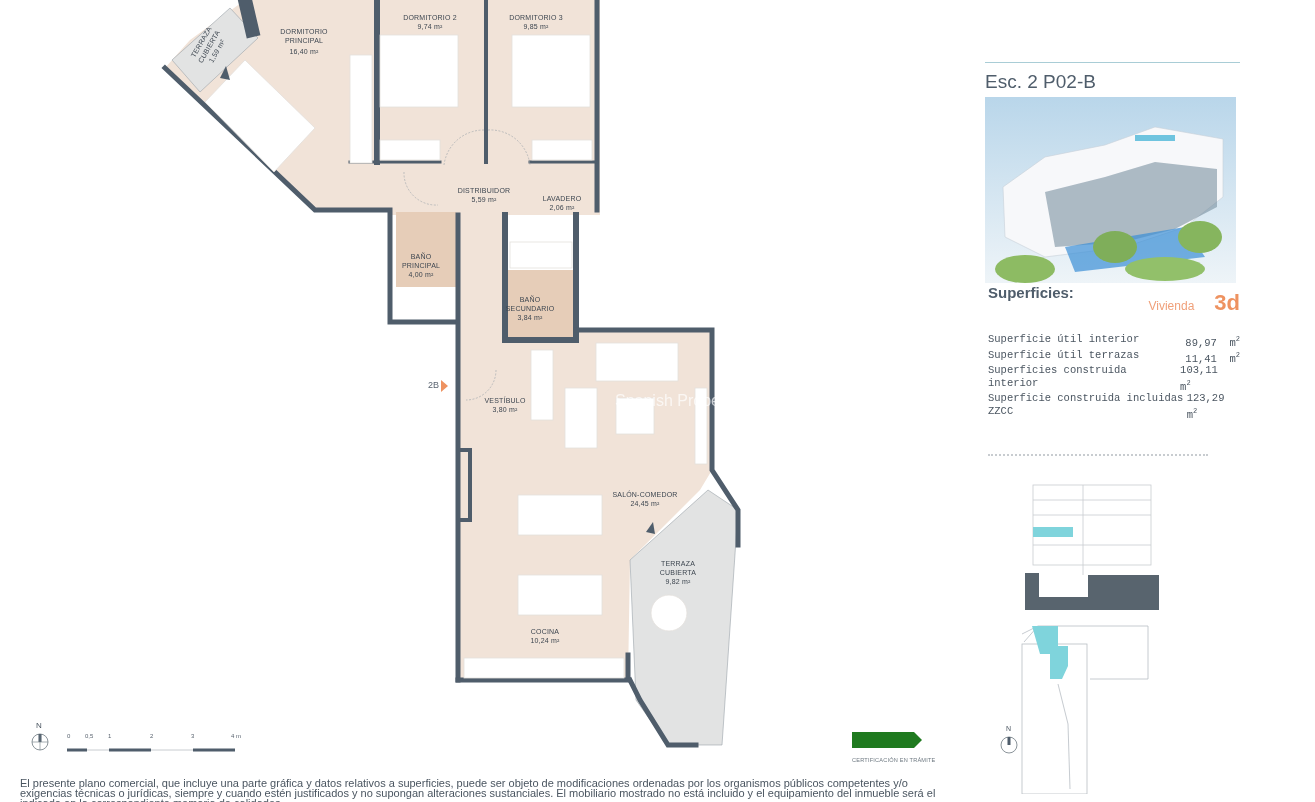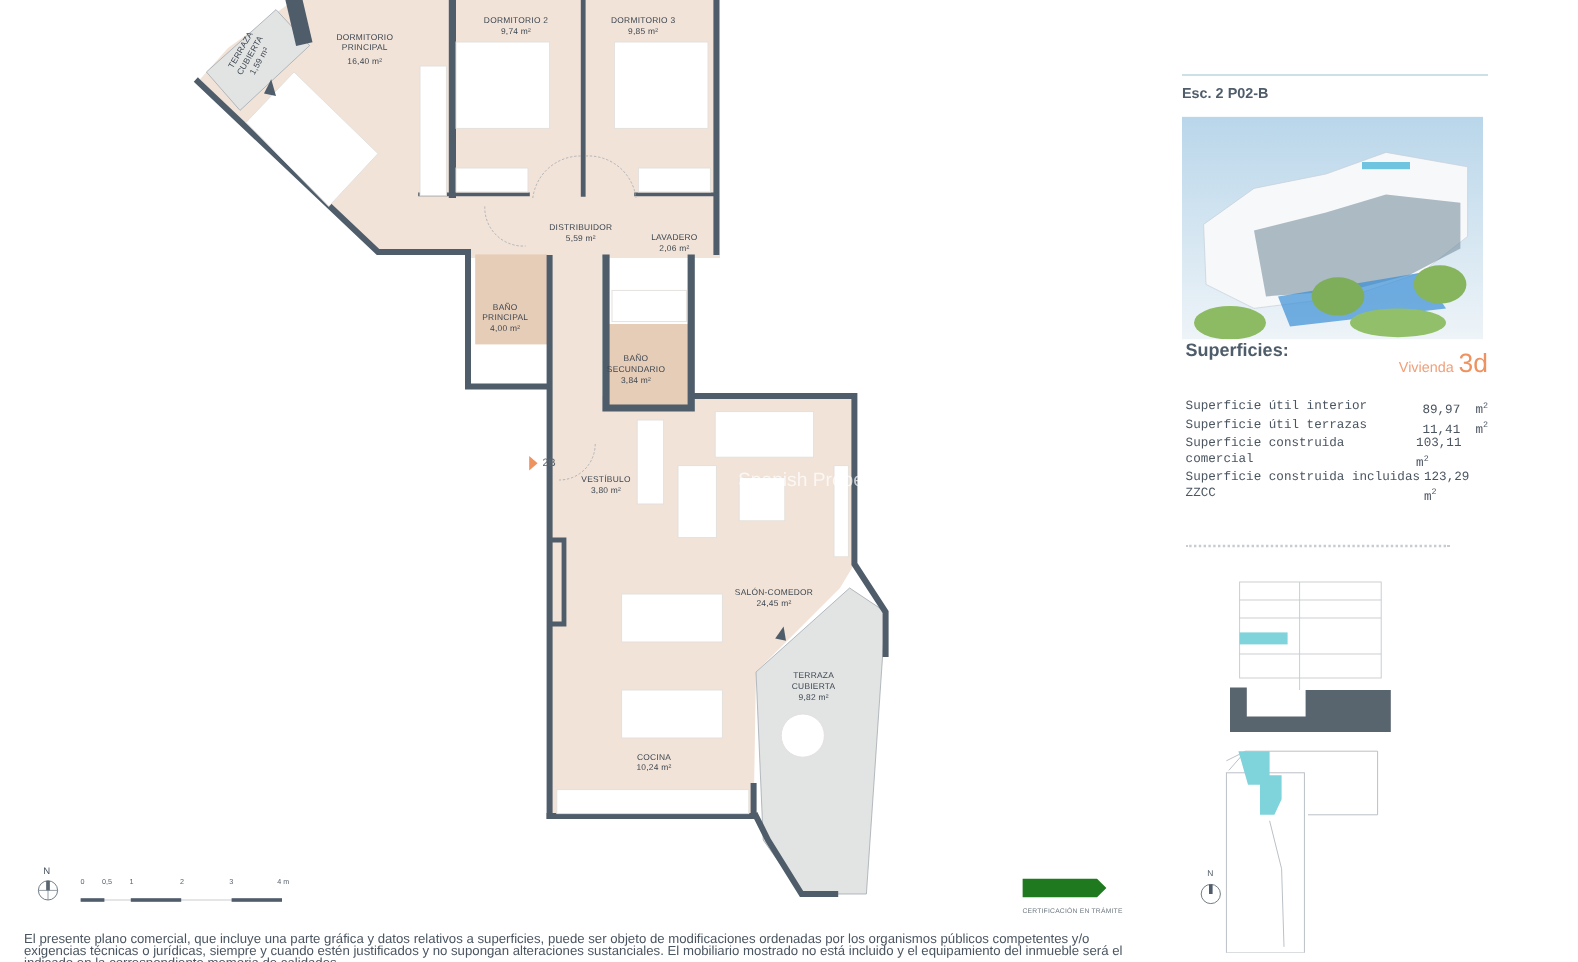"Esc. 2 P02-B" .unit-title { font-size: 12px -> 19px; font-weight: bold -> normal }
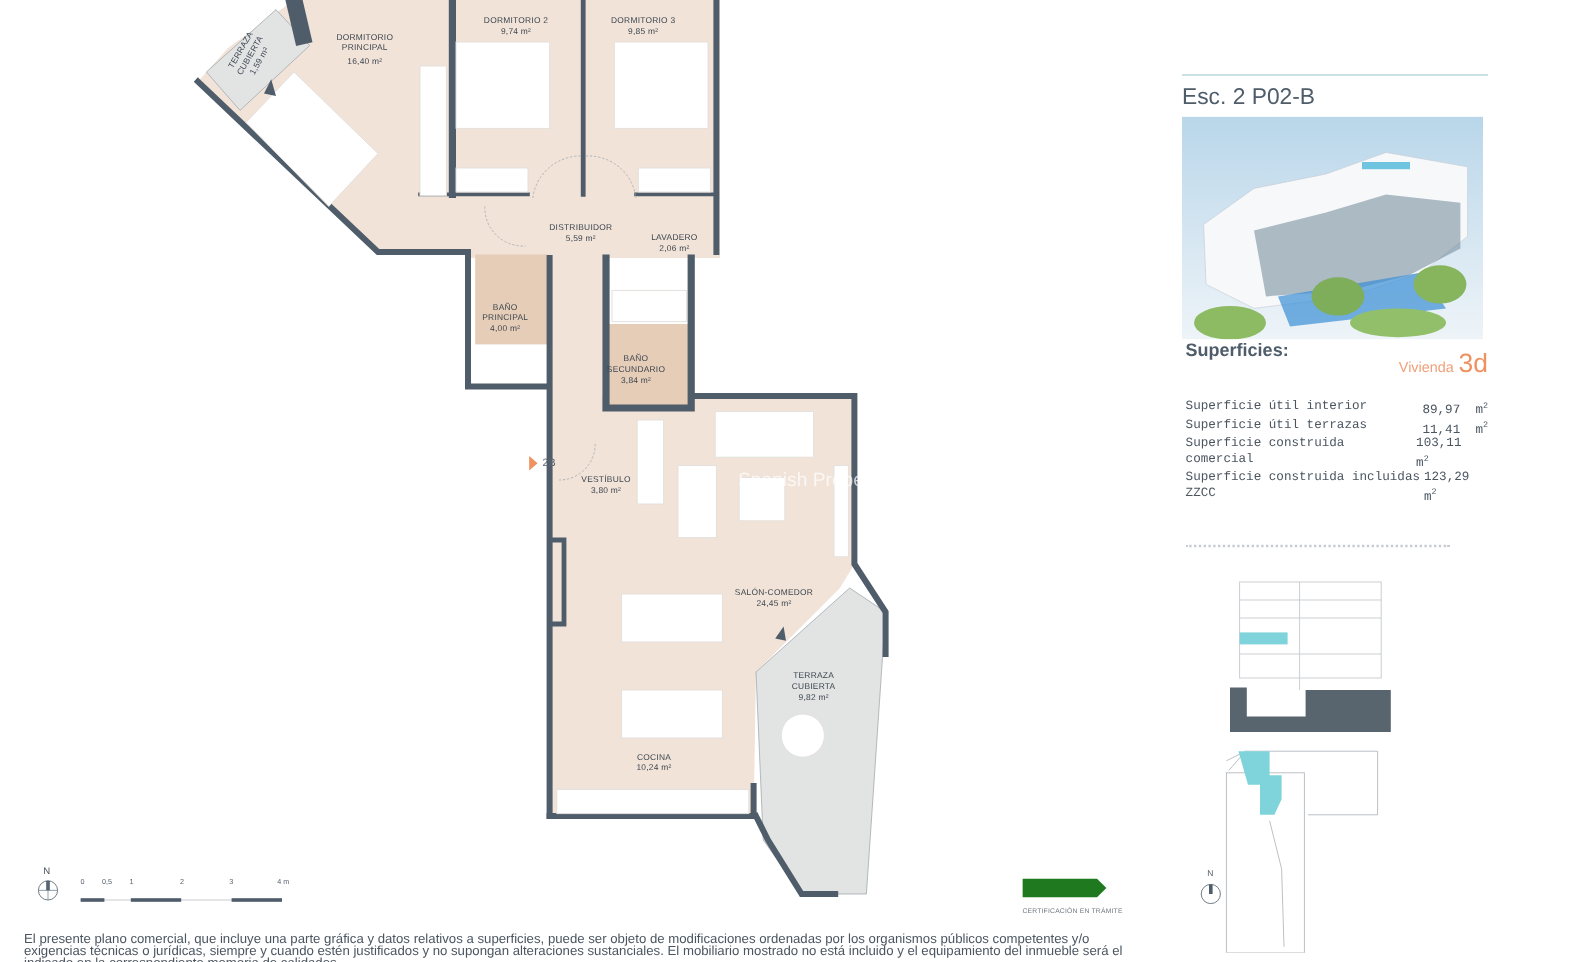"3d" .viv .big { font-weight: normal -> bold; margin-left: 4px -> 20px }
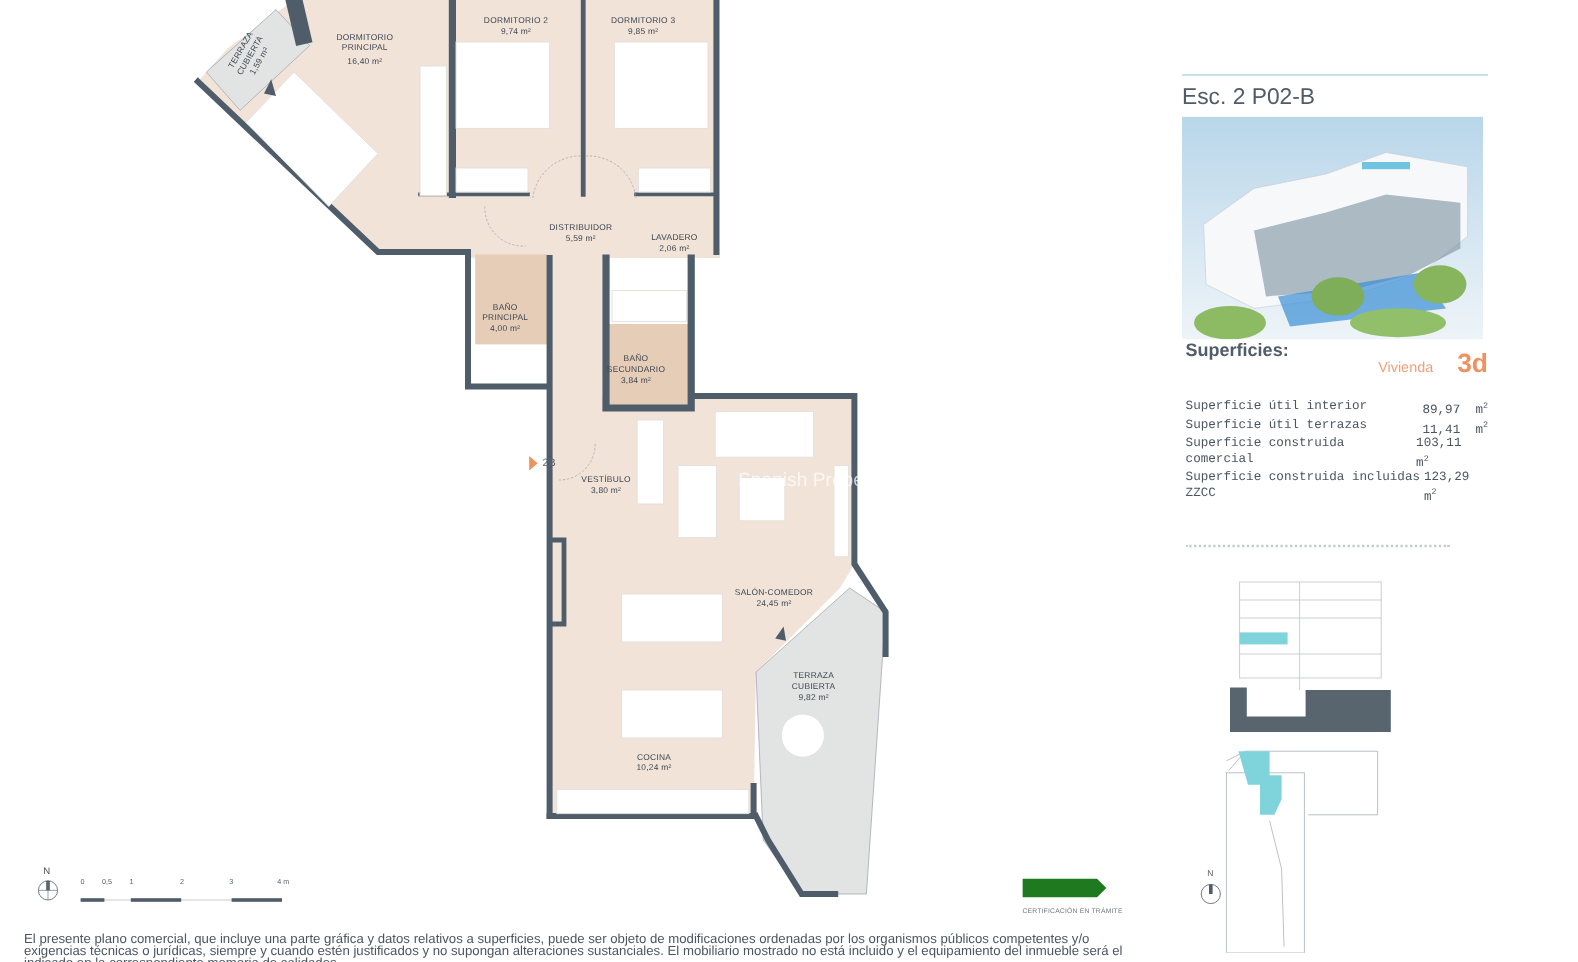"Superficie construida comercial" span { text: Superficie construida comercial -> Superficies construida interior }
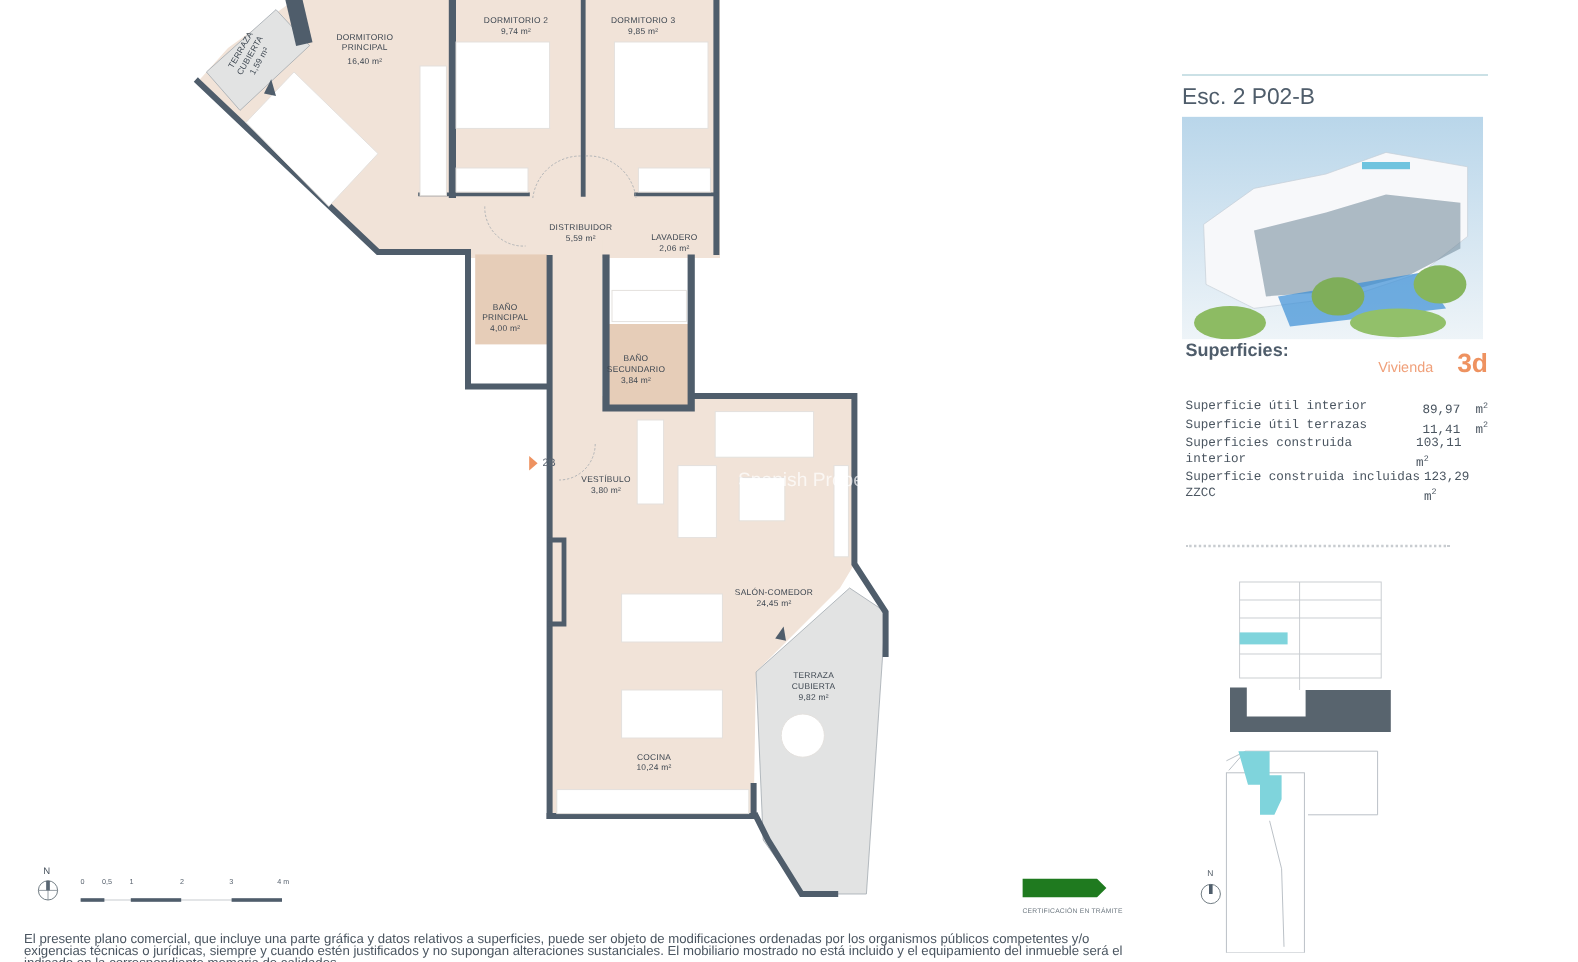"2B" .unit-tag { left: 452px -> 428px }
